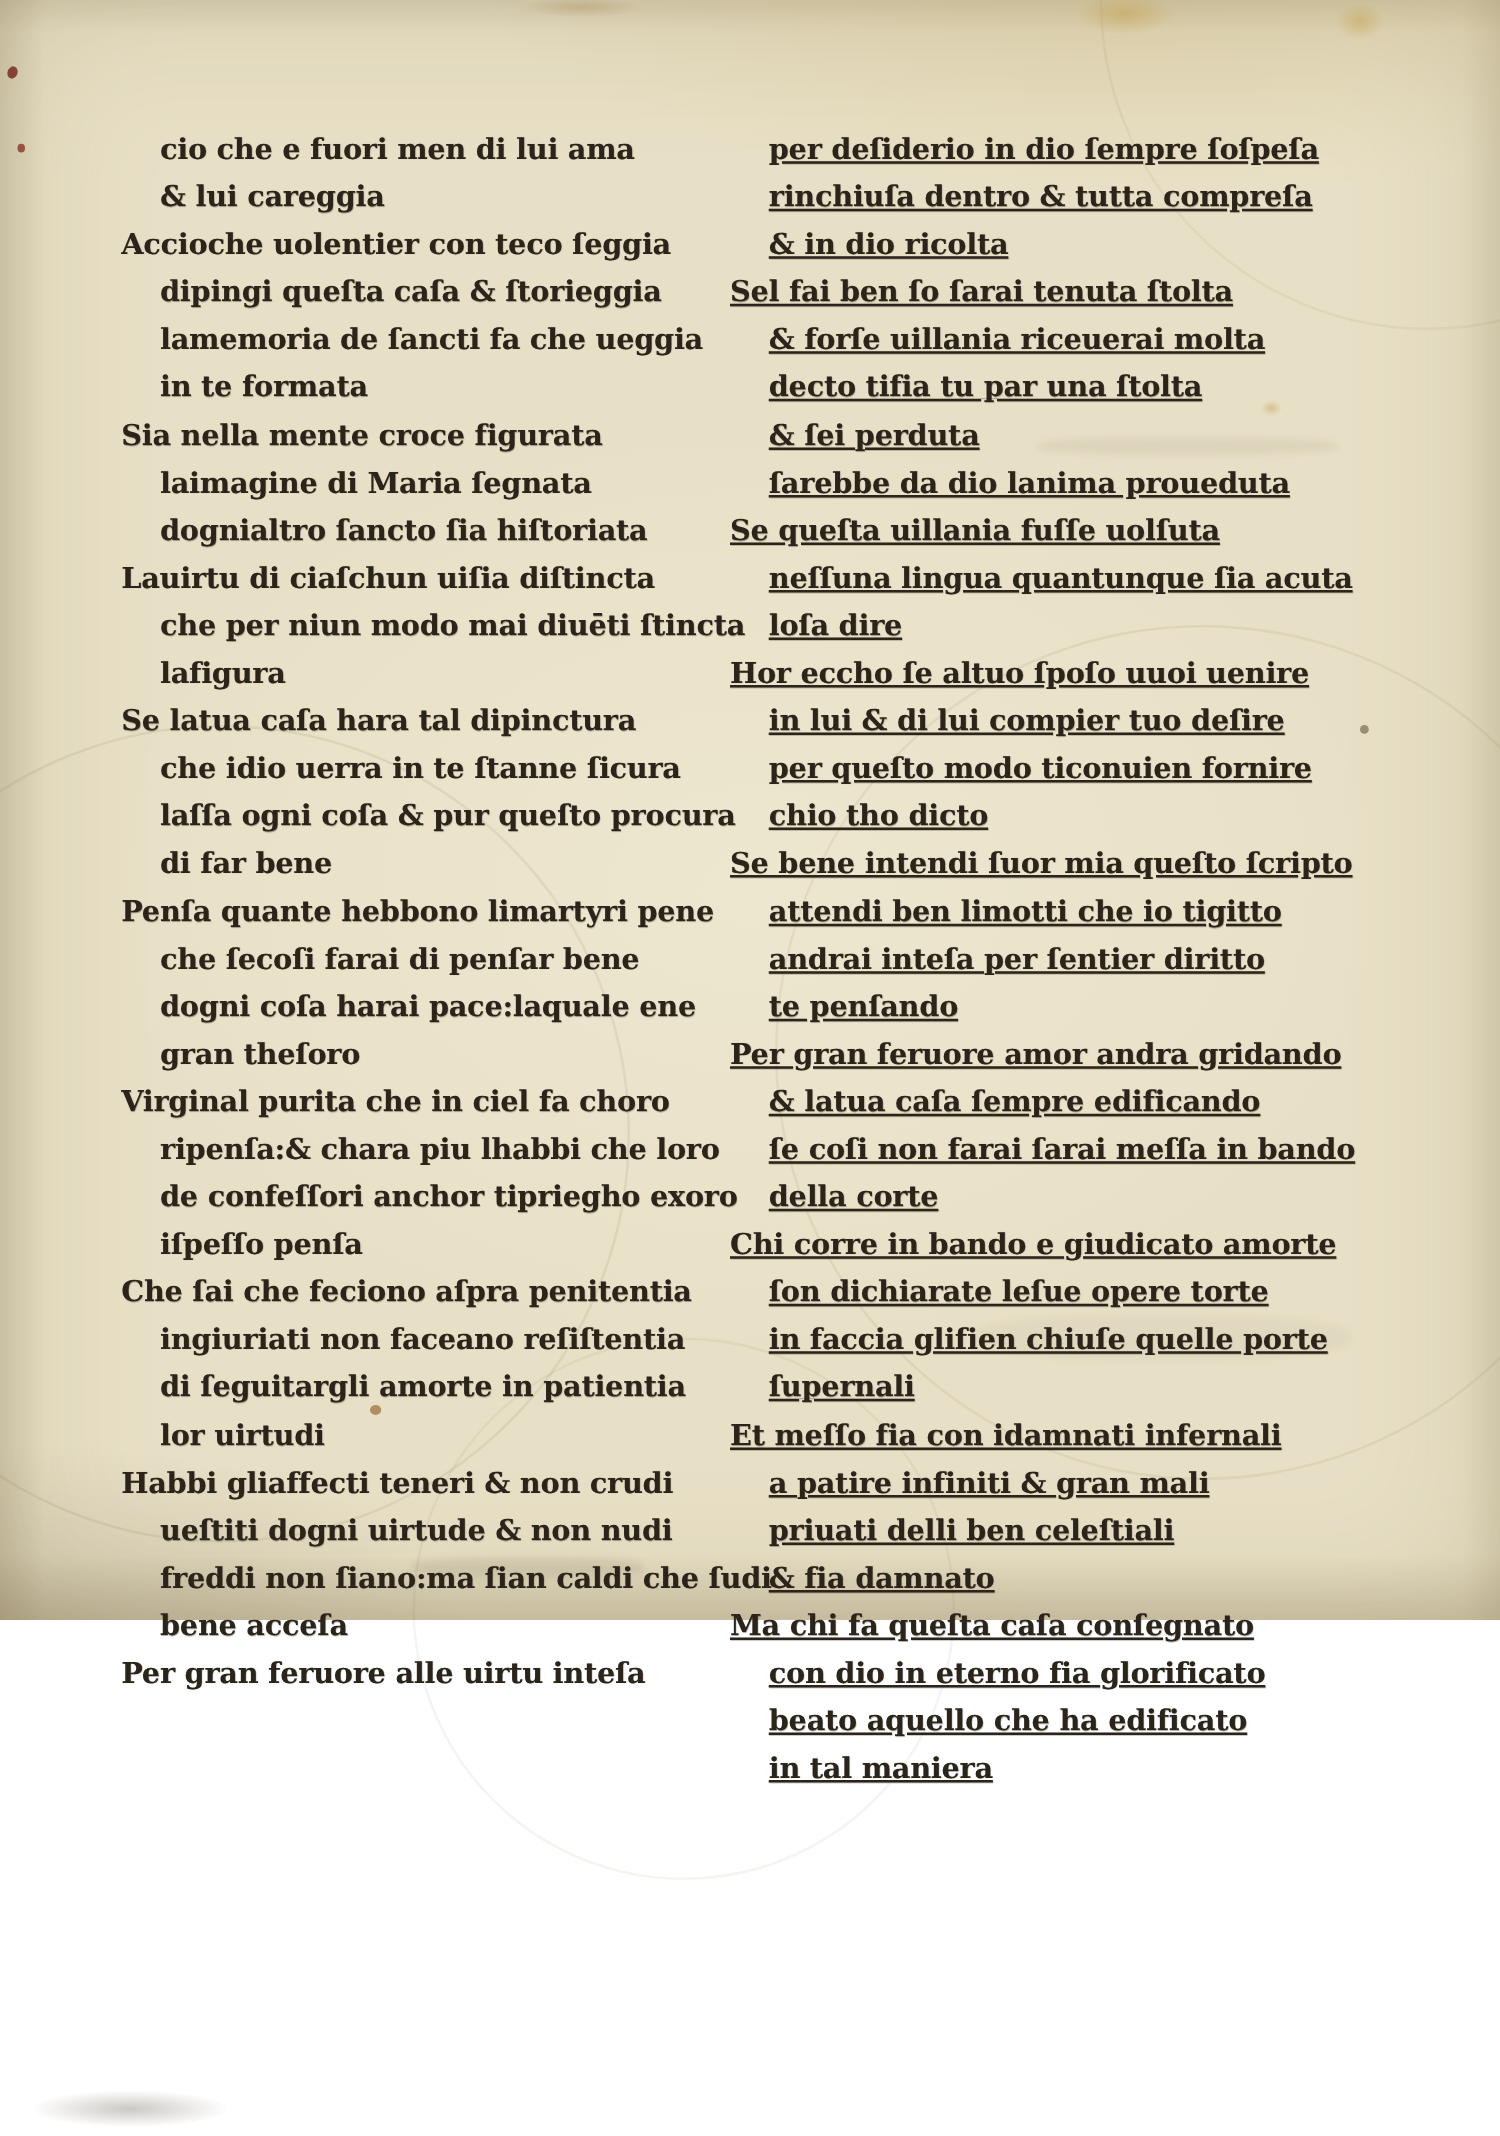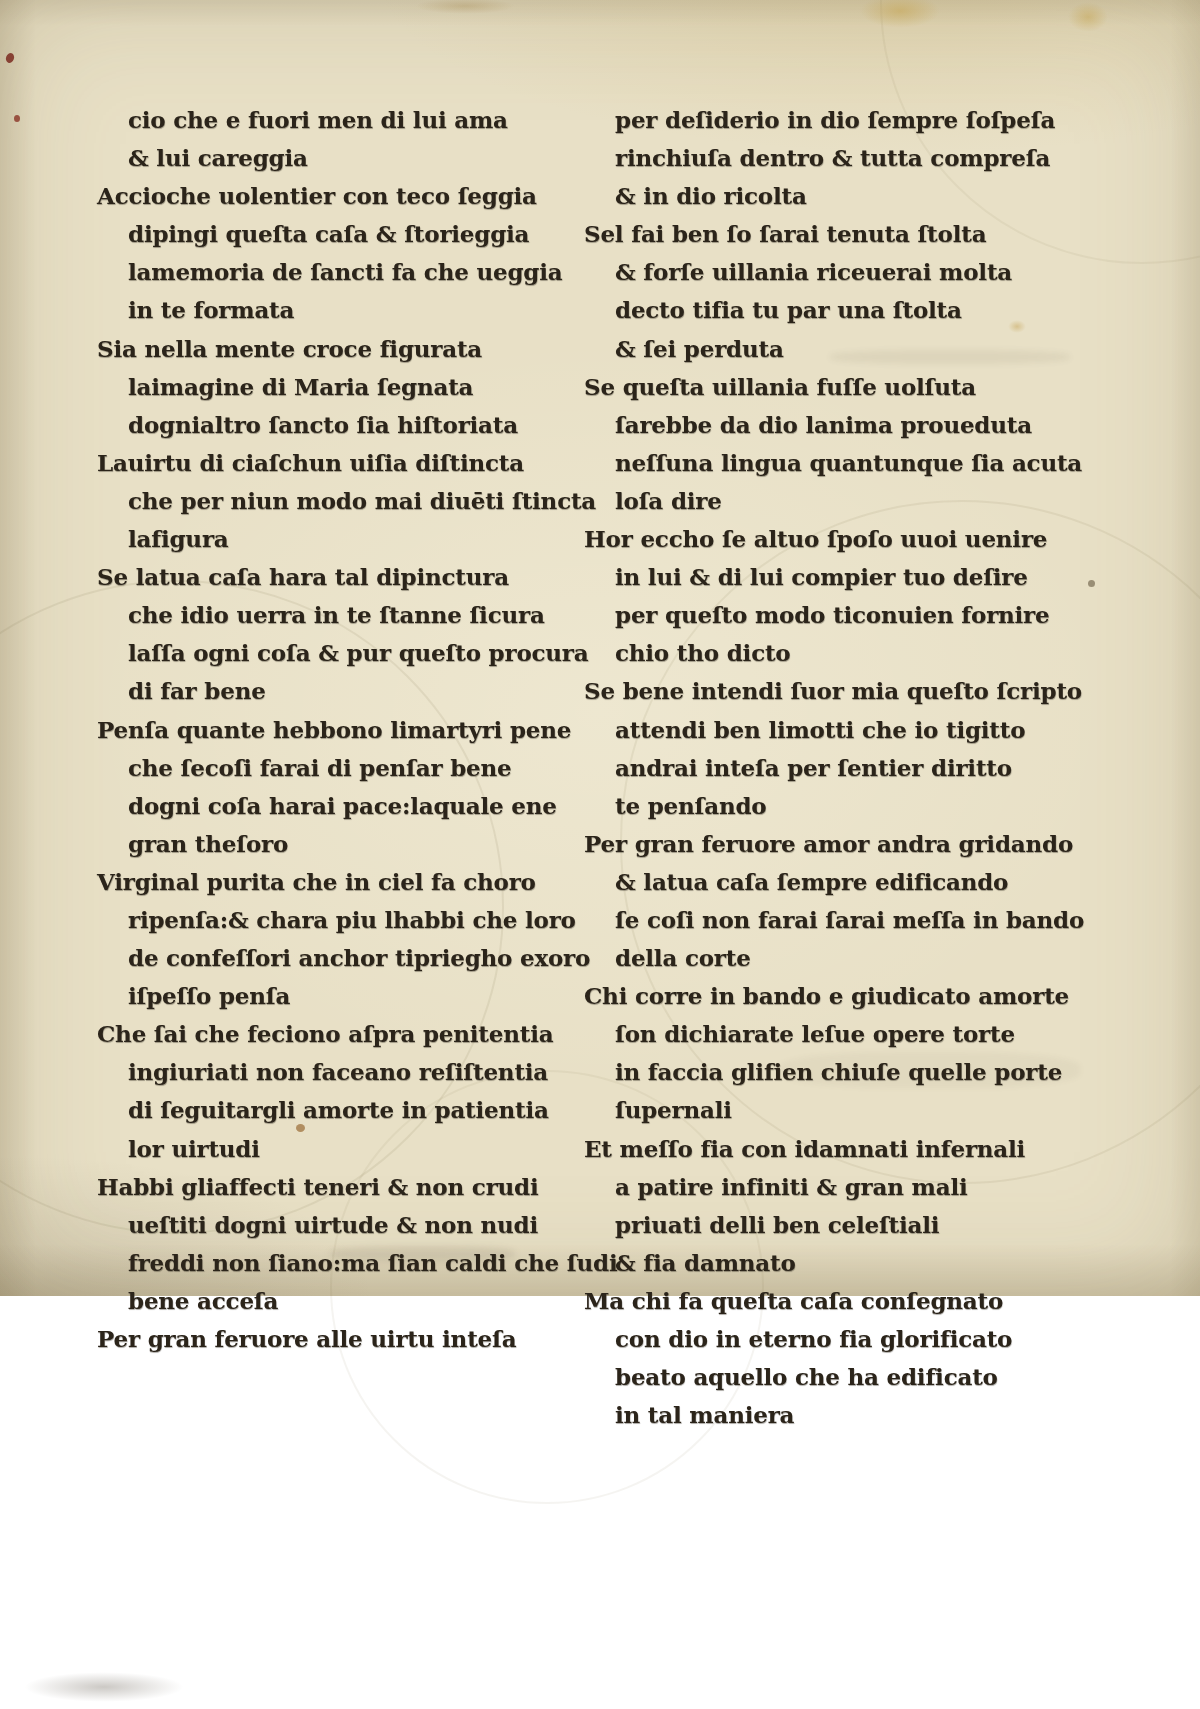"per deſiderio in dio ſempre" .col.right { text-decoration: none -> underline }
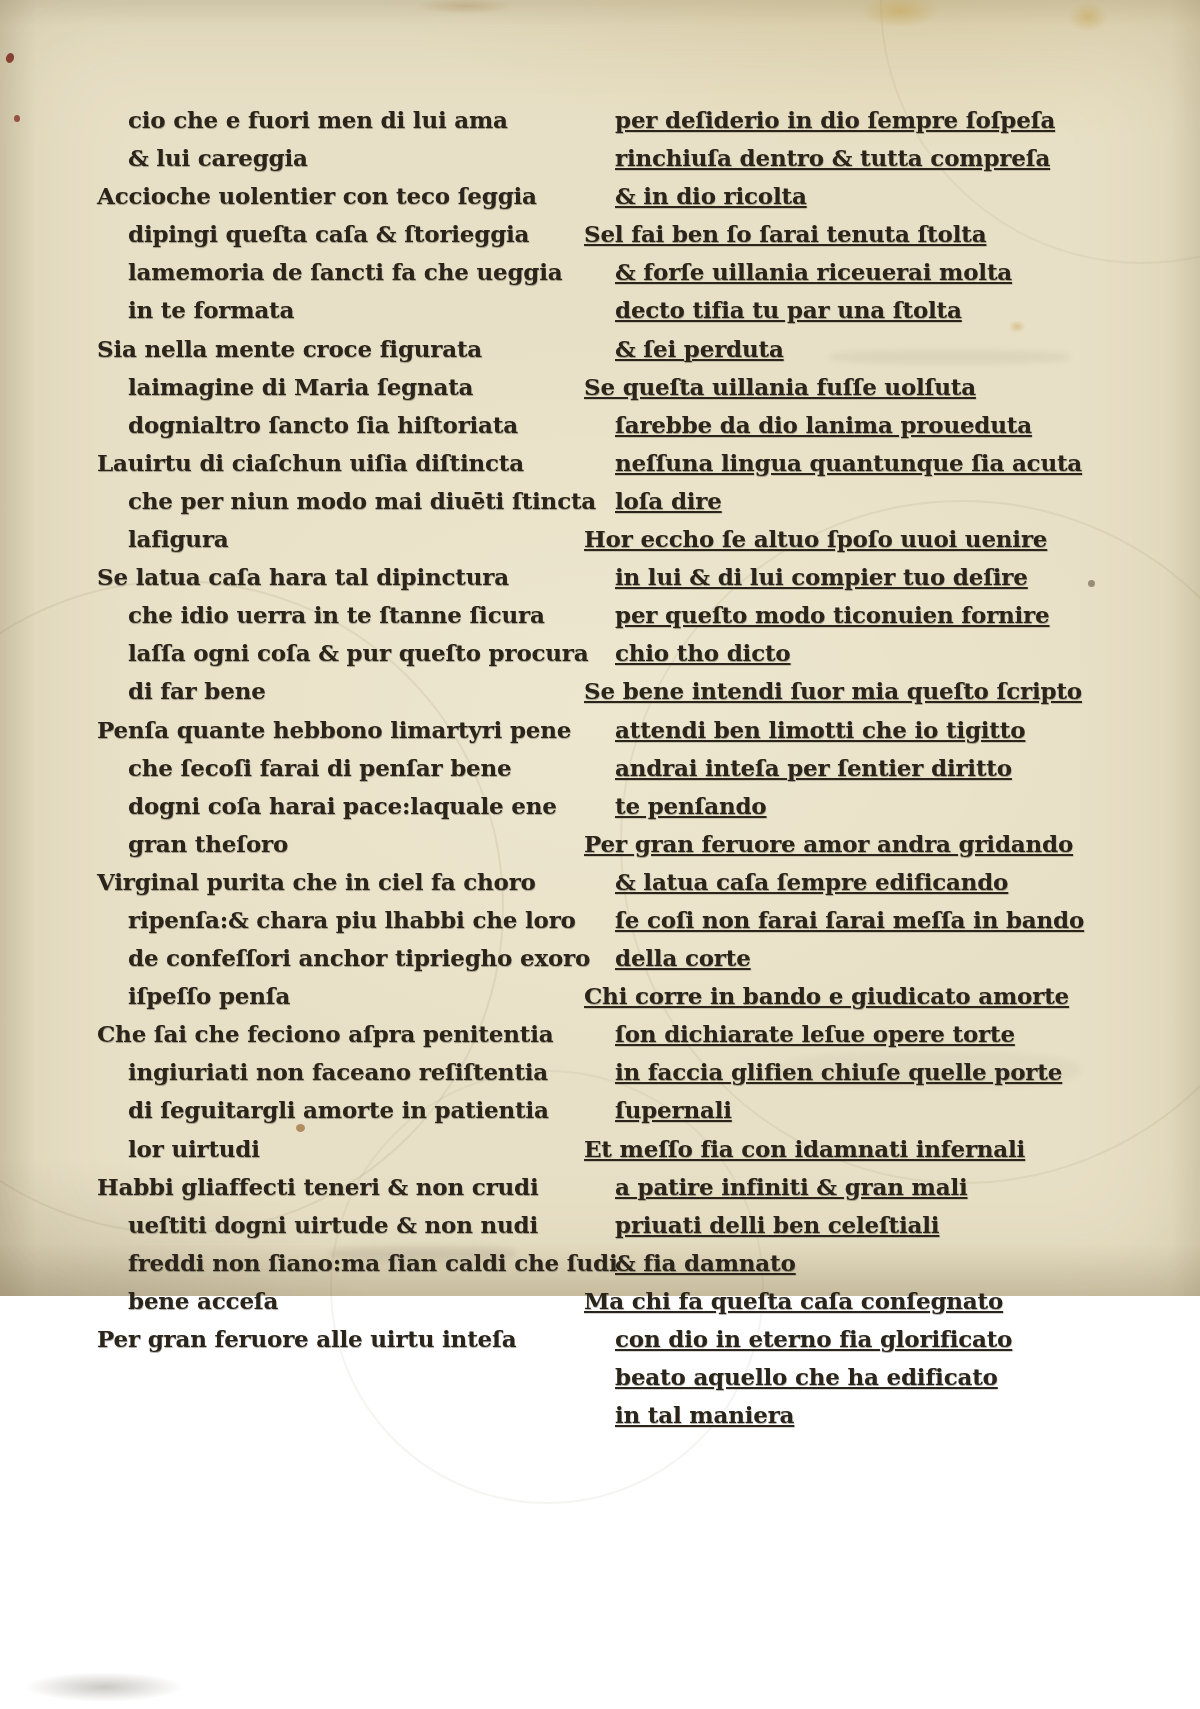"Se queſta uillania fuſſe uolſuta" div.verse-line { order: before "ſarebbe da dio lanima proueduta" -> after "ſarebbe da dio lanima proueduta" }
